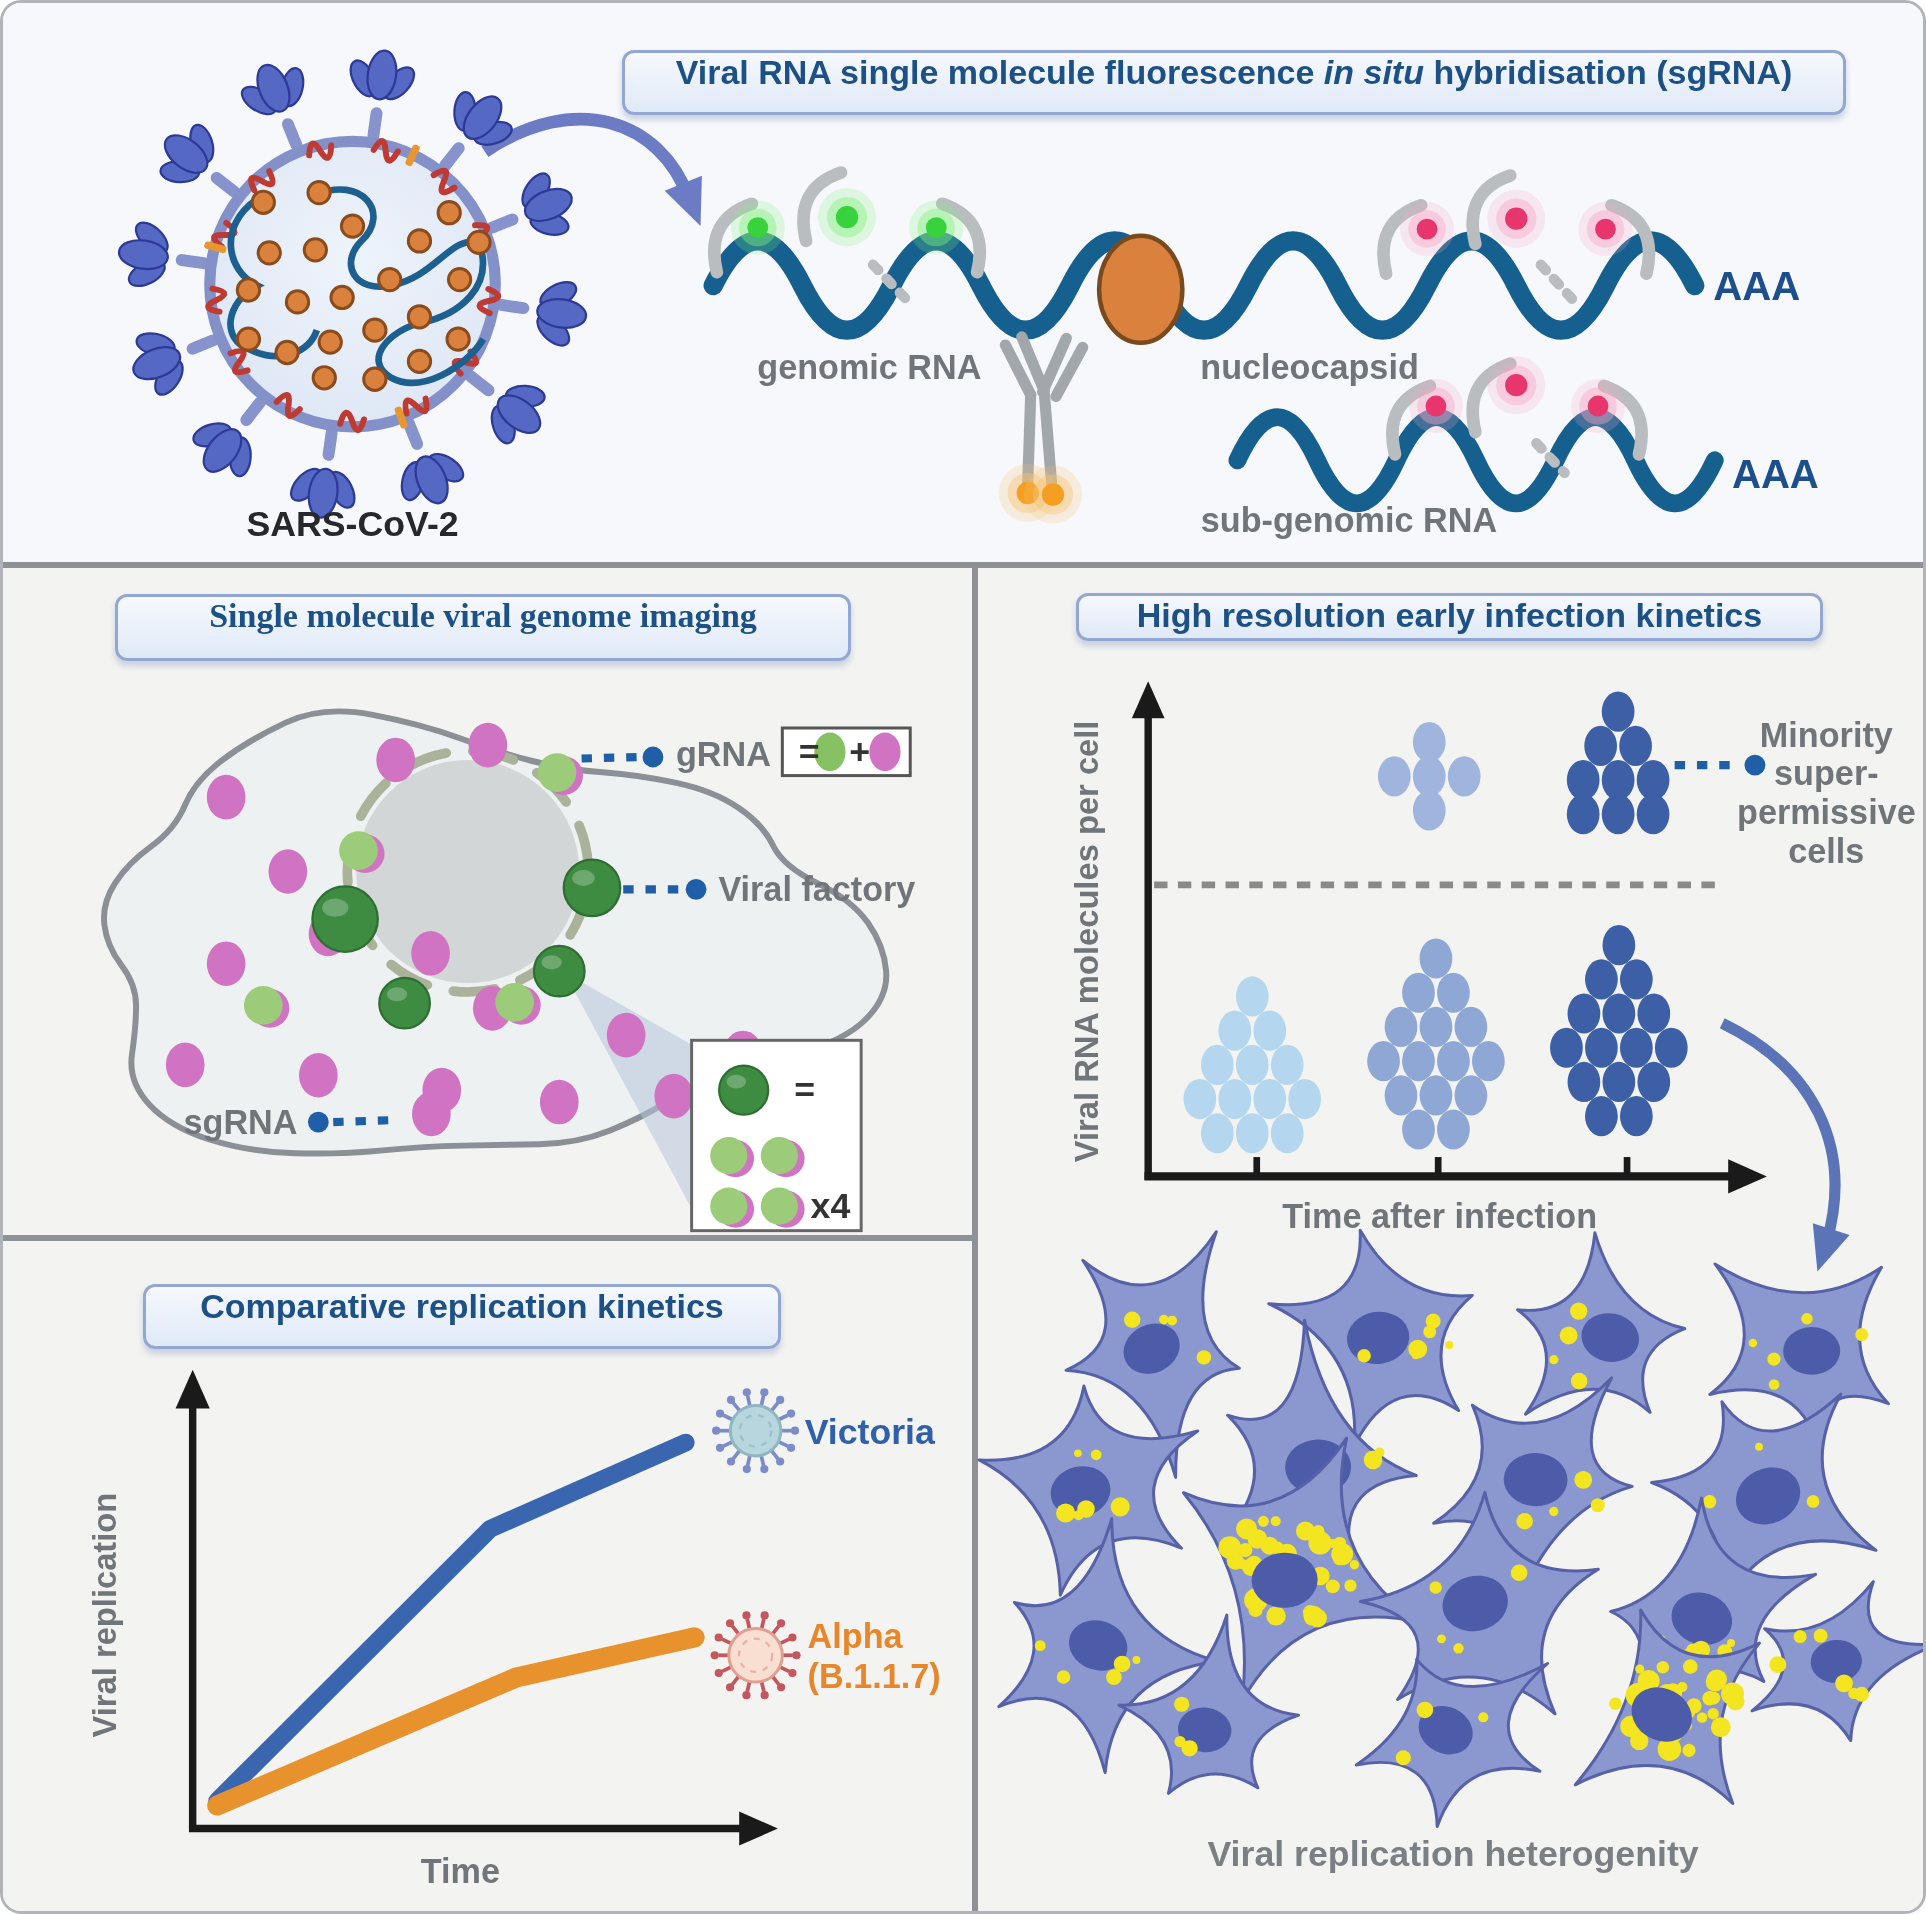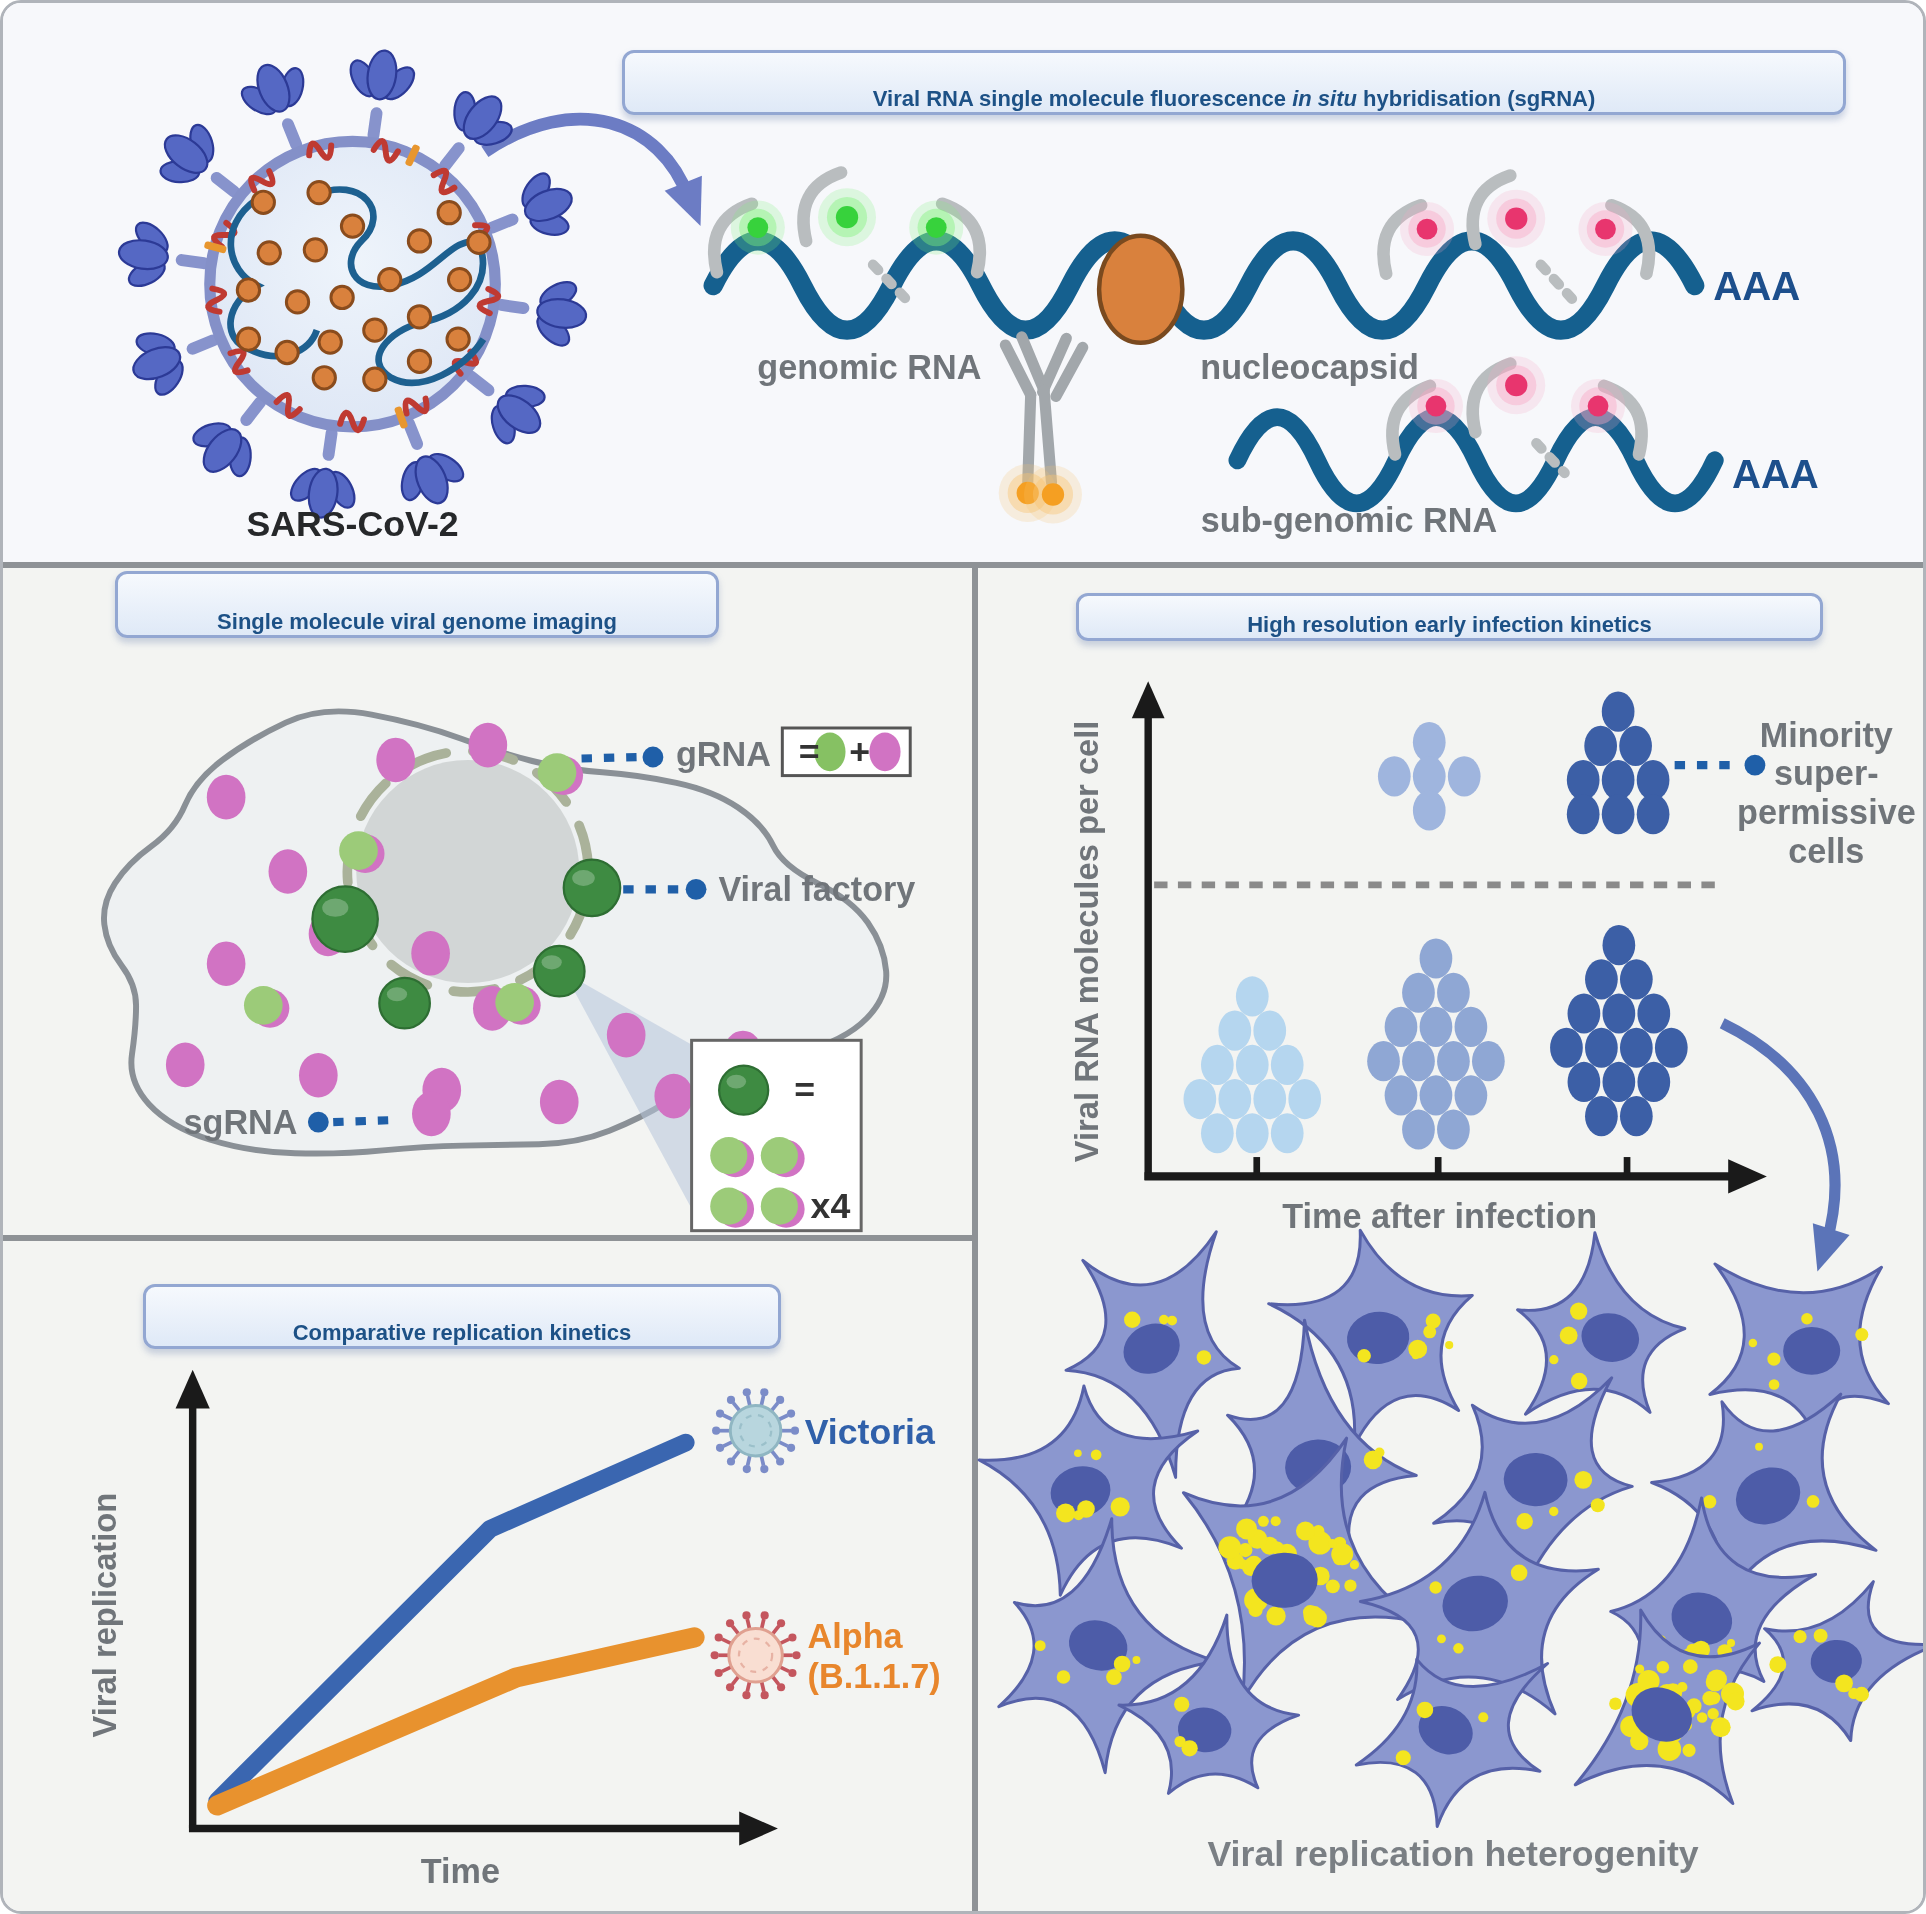"Viral RNA single molecule fluorescence" .banner { align-items: flex-end -> flex-start; font-size: 22px -> 34px }
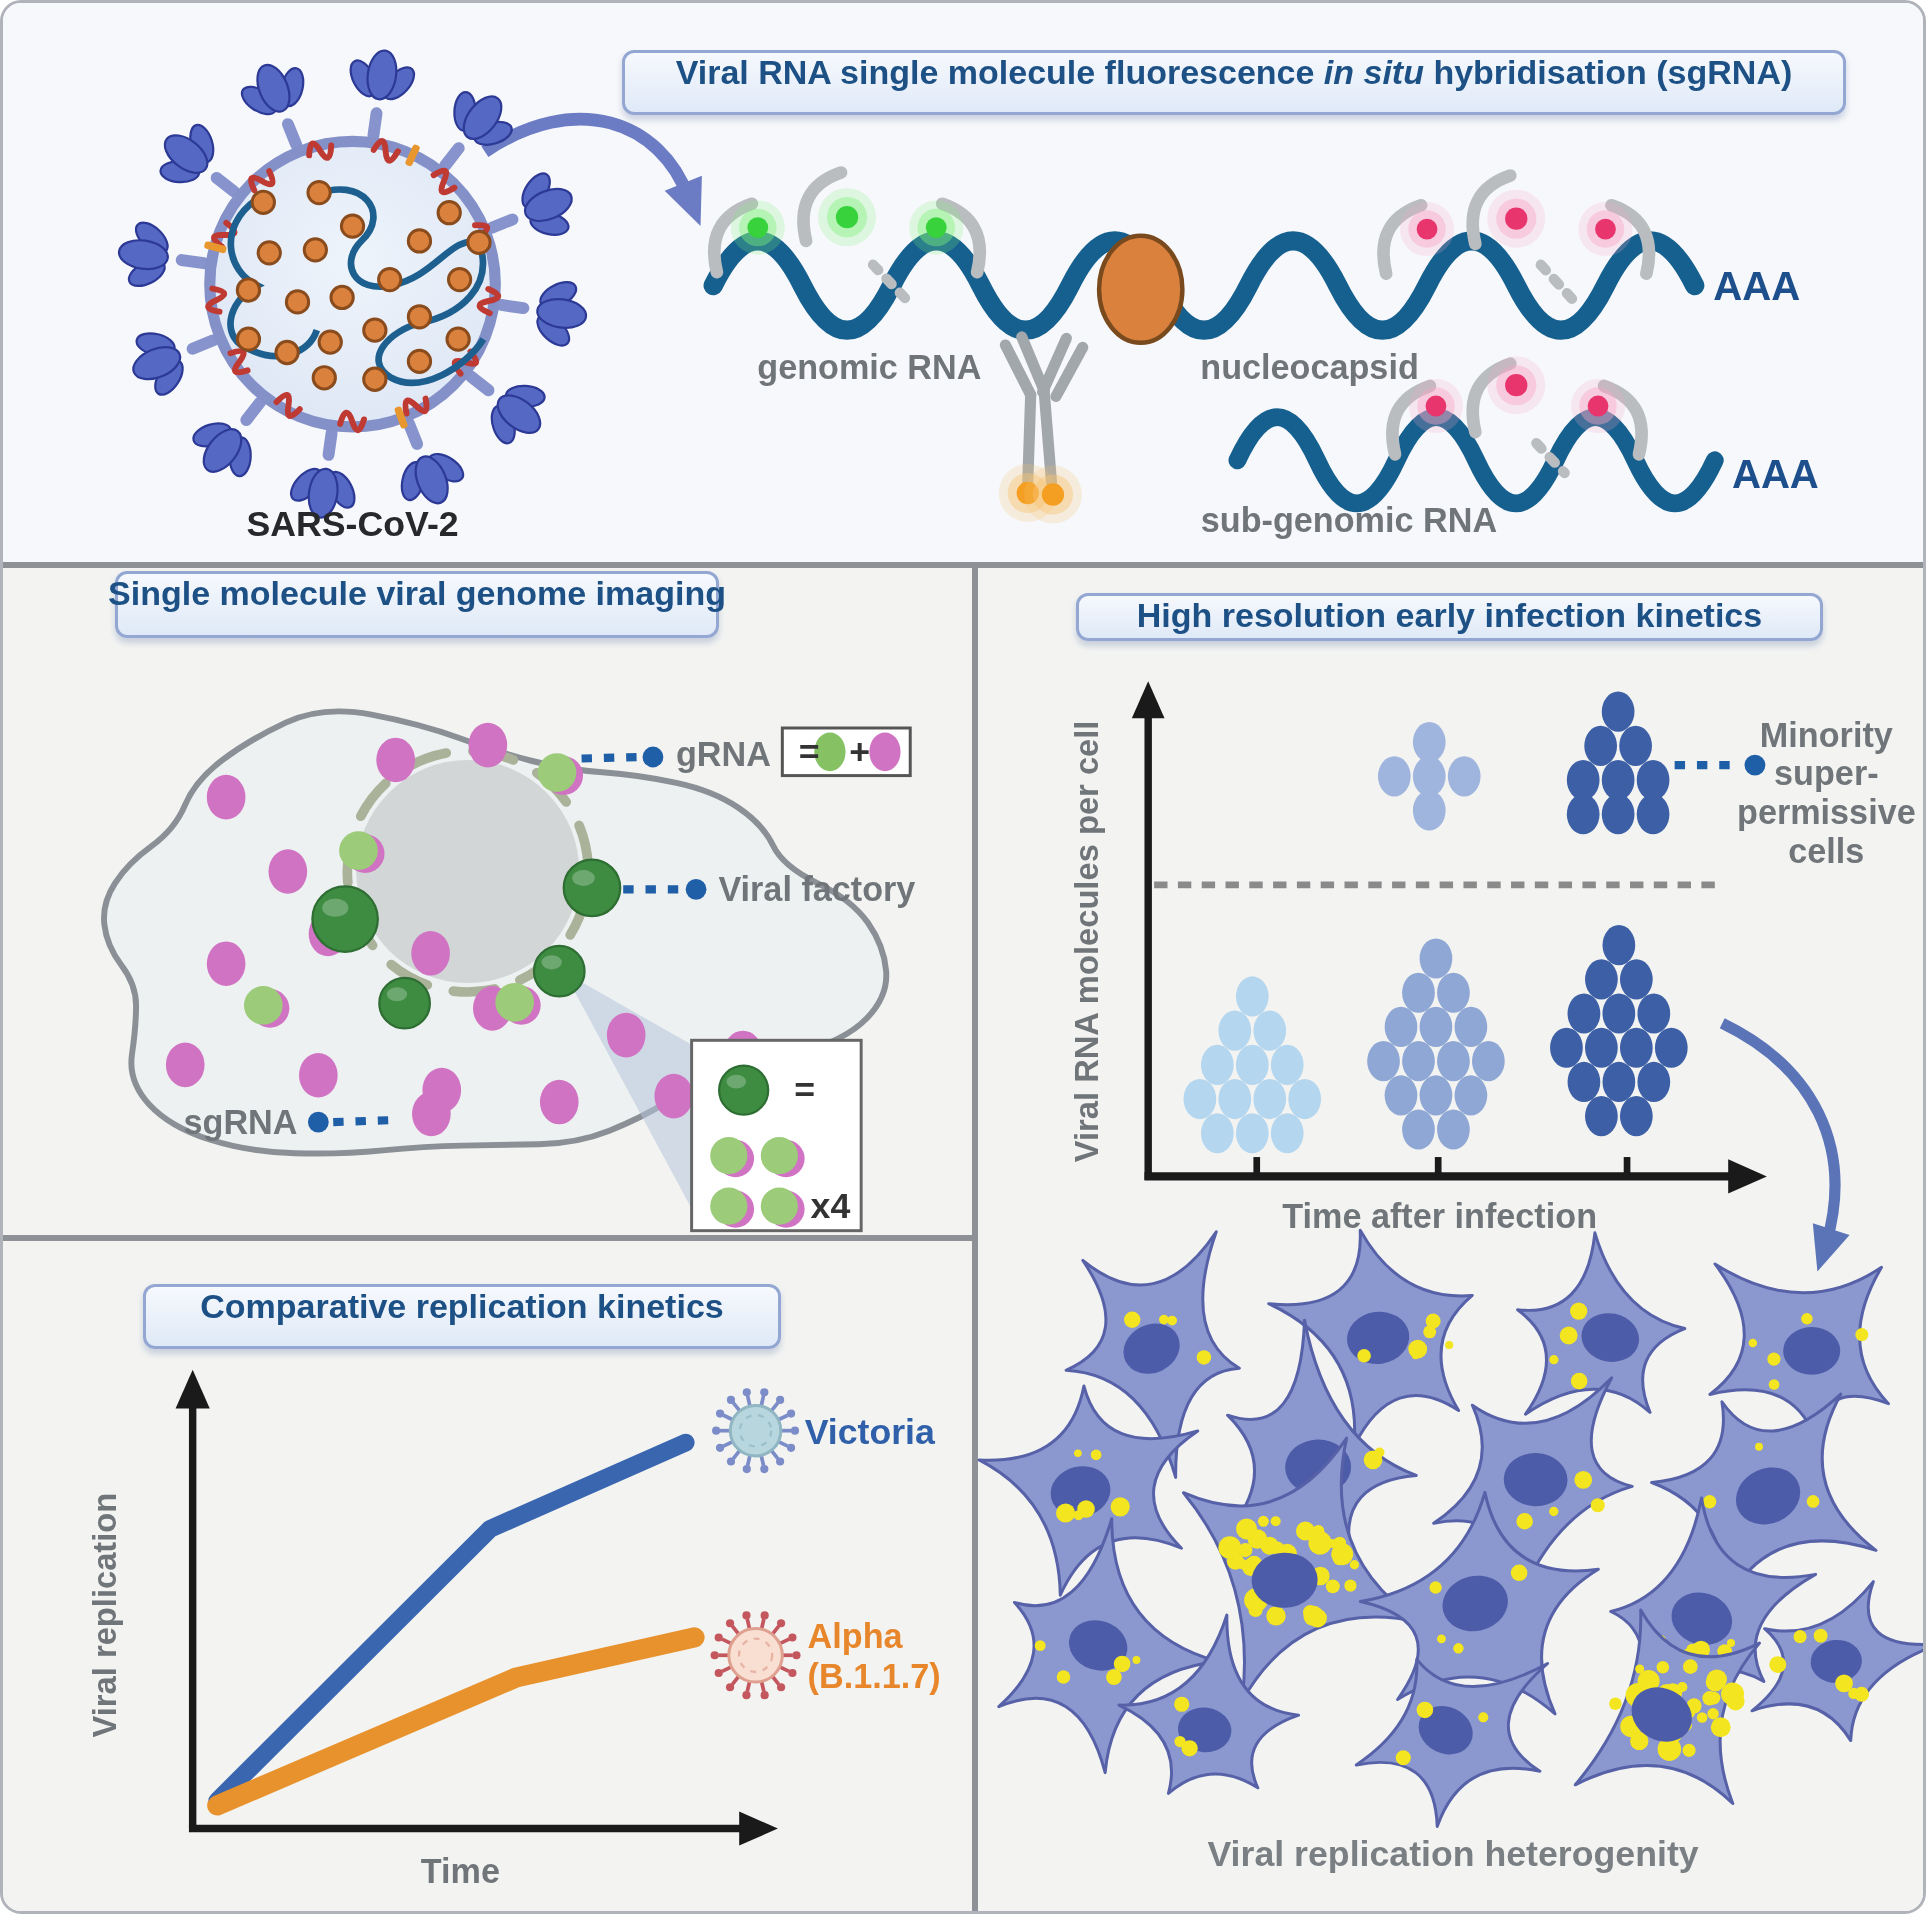"Single molecule viral genome imaging" .b-imaging { font-family: none -> Liberation Serif, serif; top: 568px -> 591px; width: 604px -> 736px }
